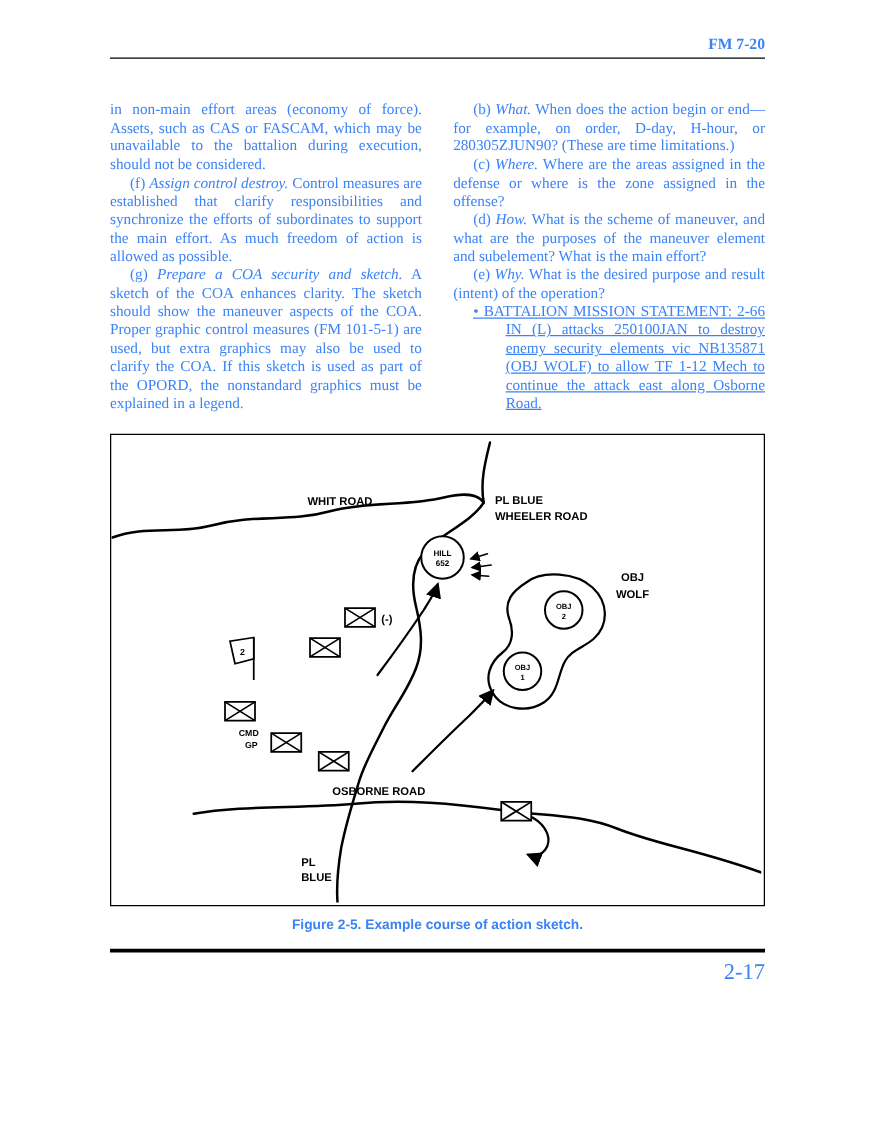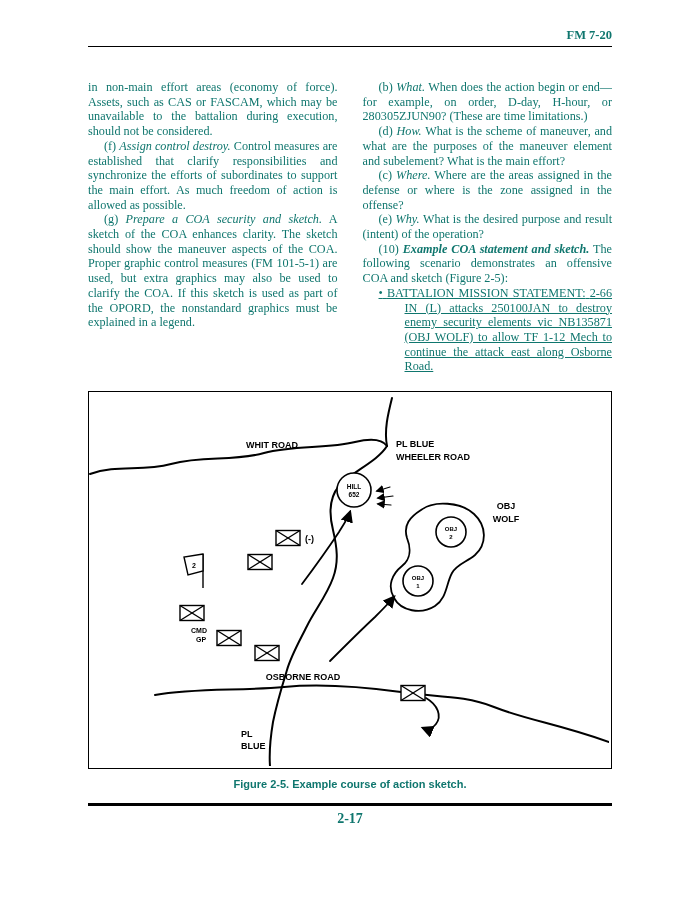"FM 7-20" .page { color: #0f766e -> #3b82f6 }
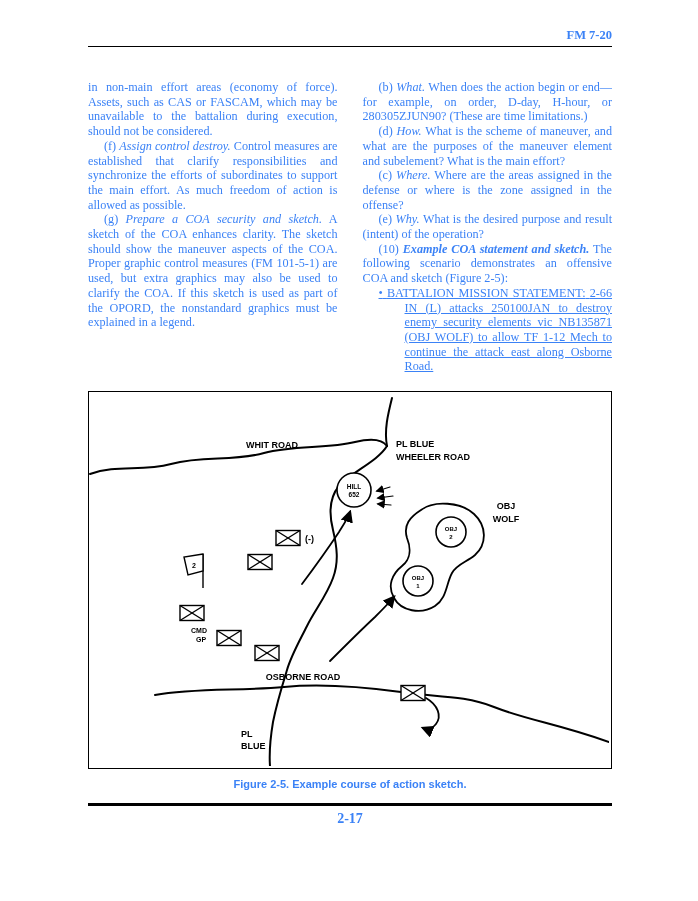"(d) How. What is the" p.ind { order: before "(c) Where. Where are the" -> after "(c) Where. Where are the" }
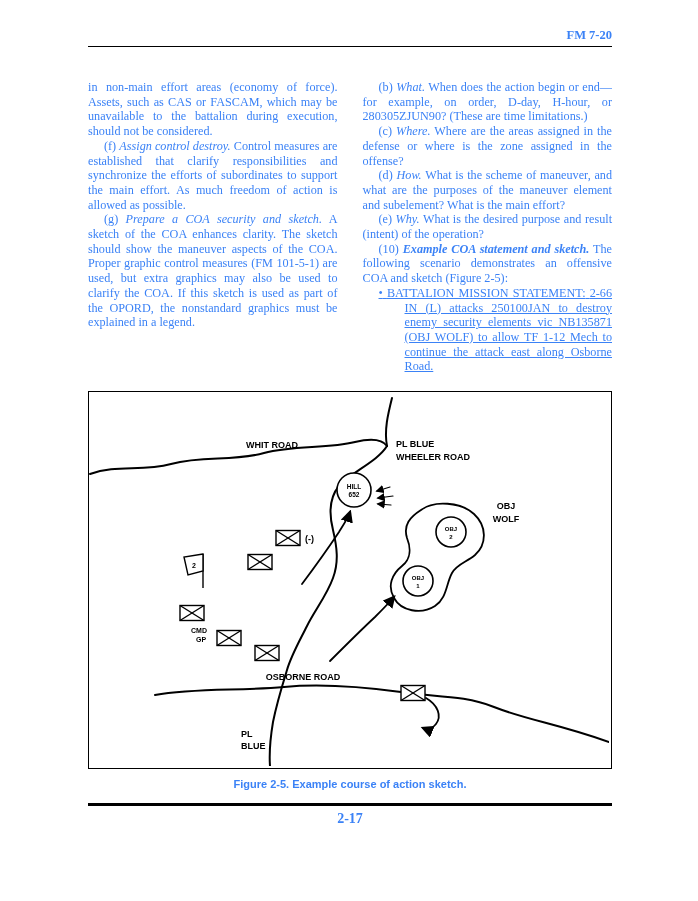"(10) Example COA statement and" p.ind { html: <p> <span>(10)</span> <span>Example COA statement and sketch.</span> <span>The following scenario demonstrates an offensive COA and sketch (Figure 2-5):</span> </p> -> none }
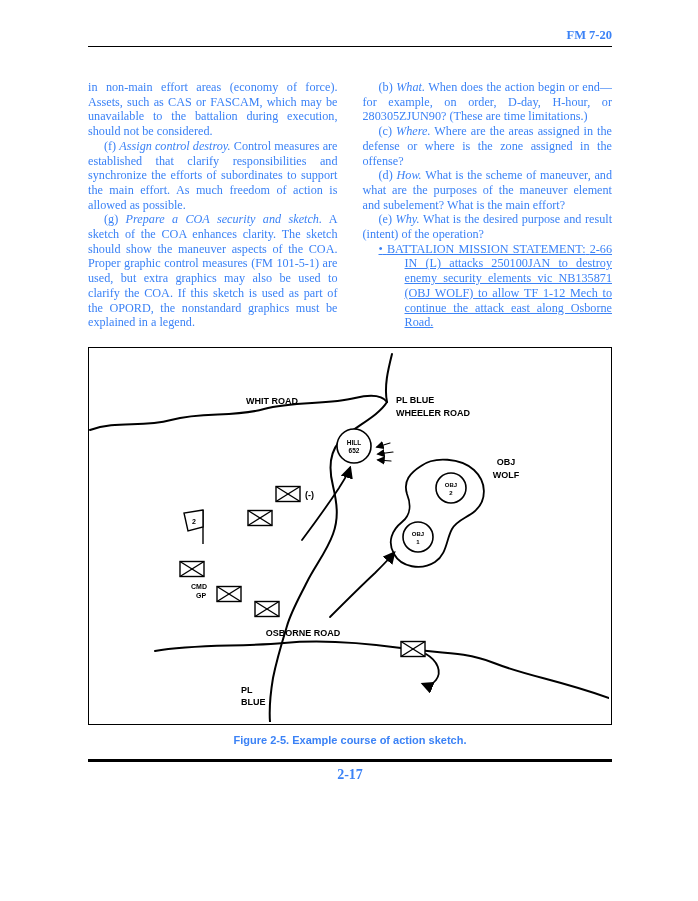"2-17" .ftr { font-size: 14px -> 18px; font-weight: 700 -> 400; text-align: center -> right }
